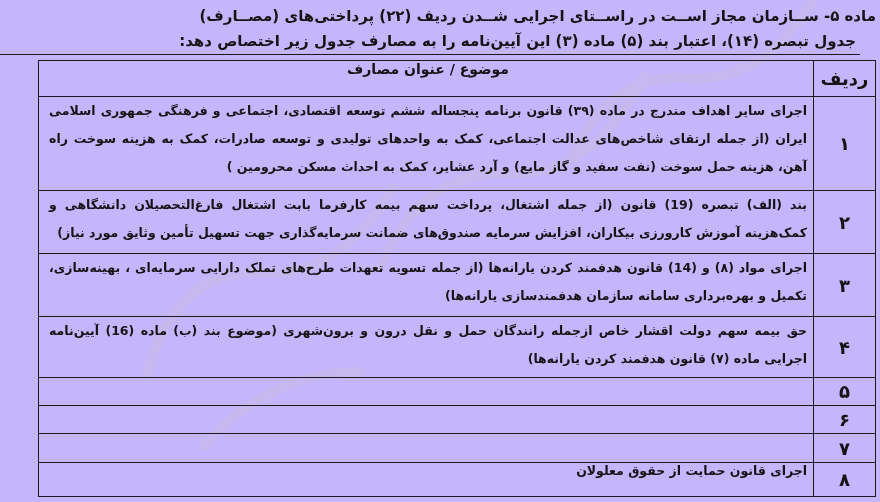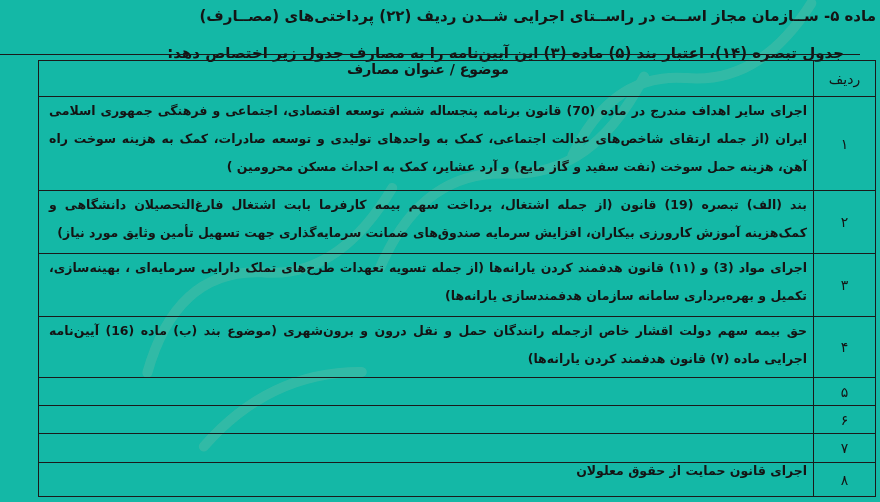"ماده ۵- ســازمان مجاز اســت" .page { background: #14b8a6 -> #c4b5fd }
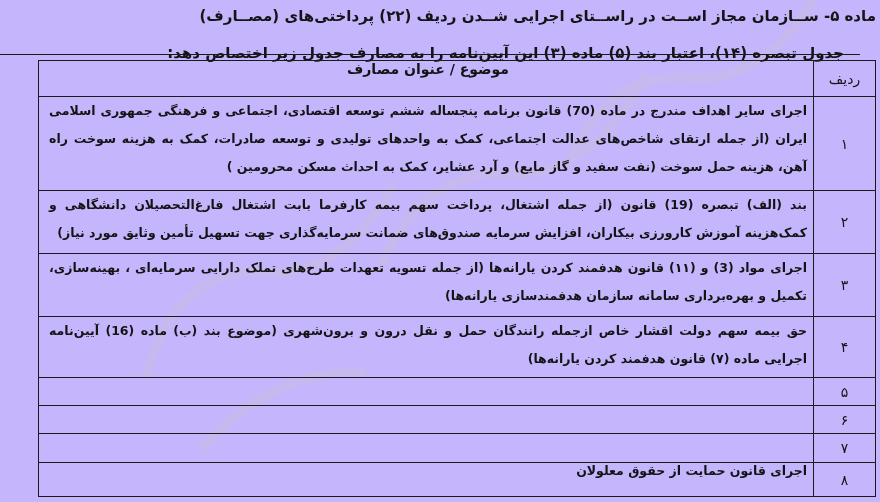"جدول تبصره (۱۴)، اعتبار بند" .h-line2 { margin: 12px -> 0 }
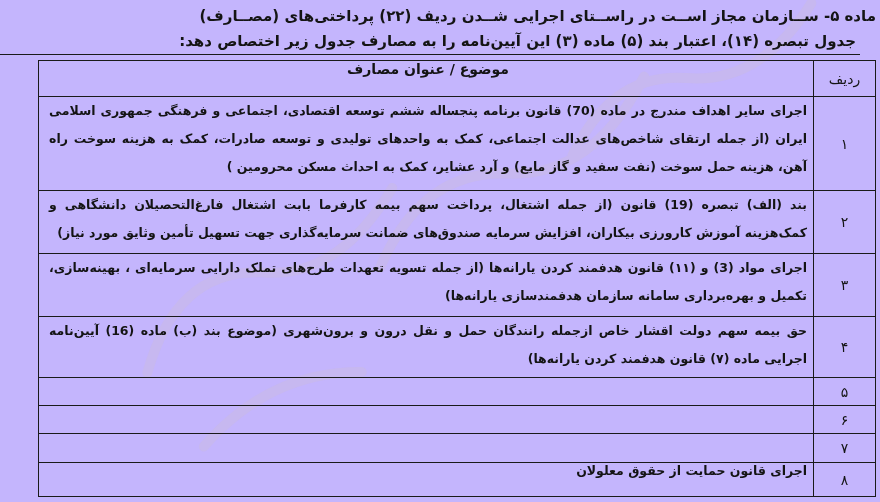"ردیف" .no-cell { font-size: 14px -> 18px; font-weight: normal -> bold }
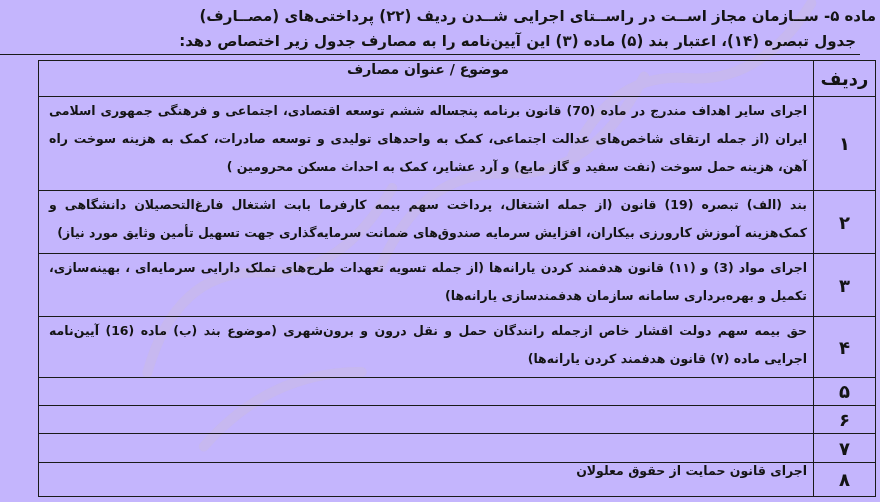"اجرای سایر اهداف مندرج در" div.txt { text: 70 -> ۳۹ }
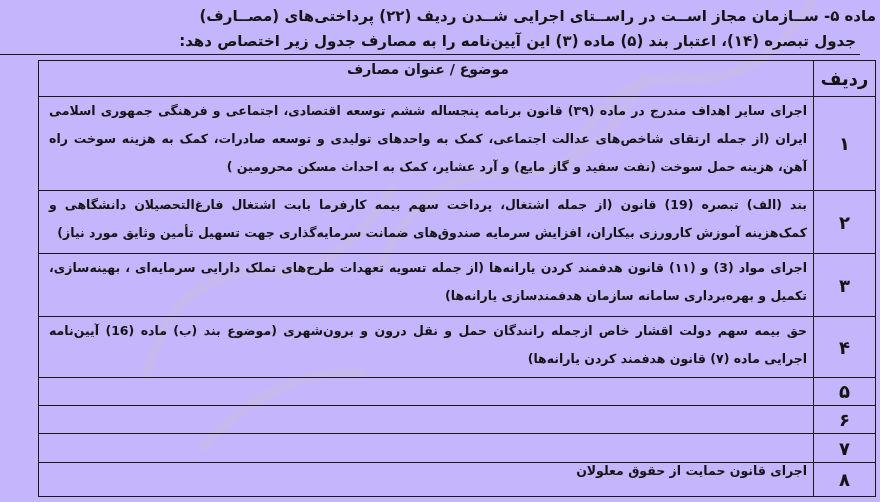"اجرای مواد (3) و (۱۱)" div.txt { text: 3) و (۱۱ -> ۸) و (14 }
